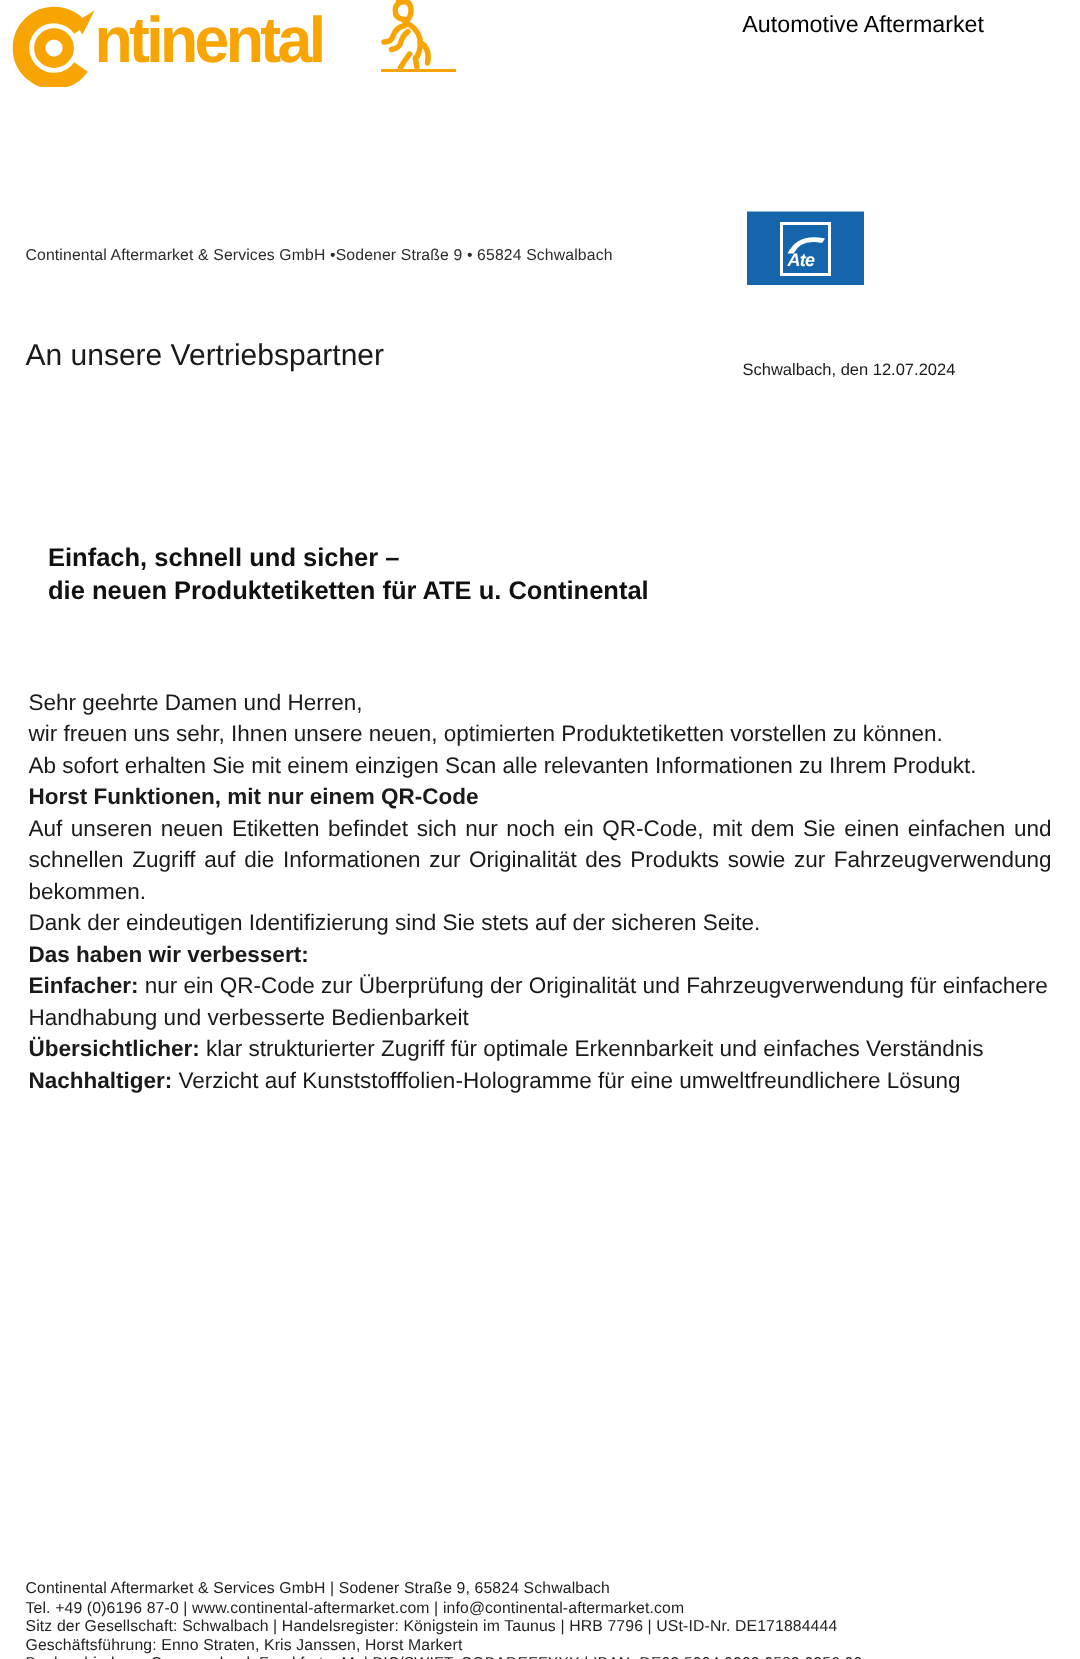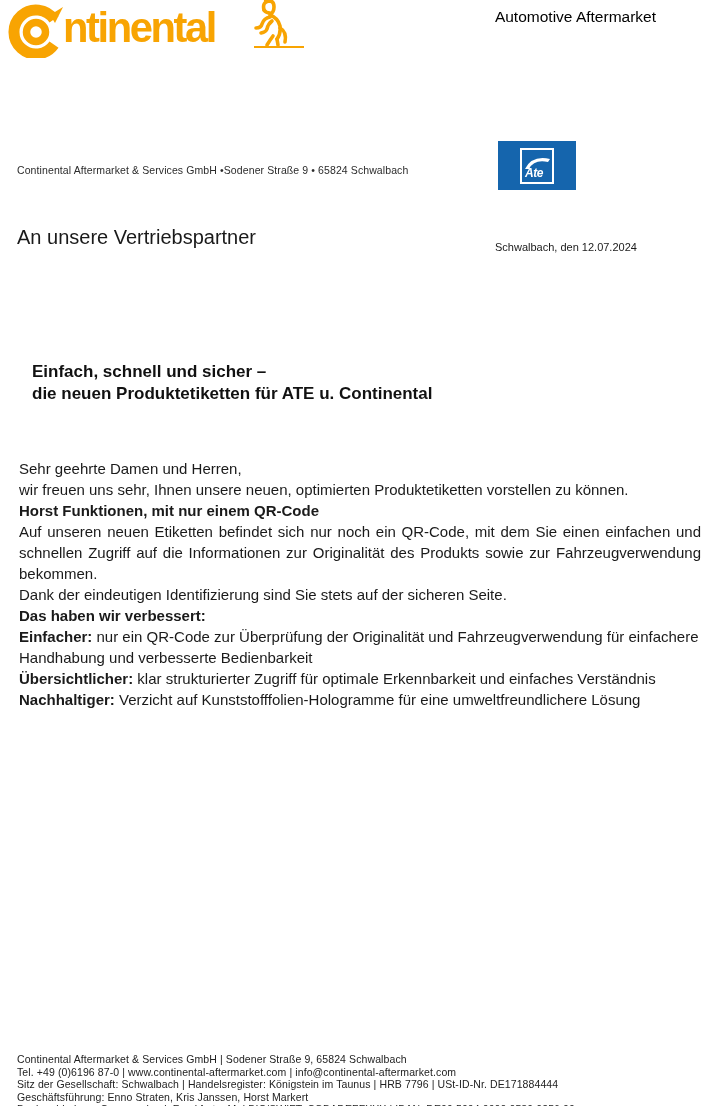"Ab sofort erhalten Sie mit" p.mt14 { html: none -> <p>Ab sofort erhalten Sie mit einem einzigen Scan alle relevanten Informationen zu Ihrem Produkt.</p> }
